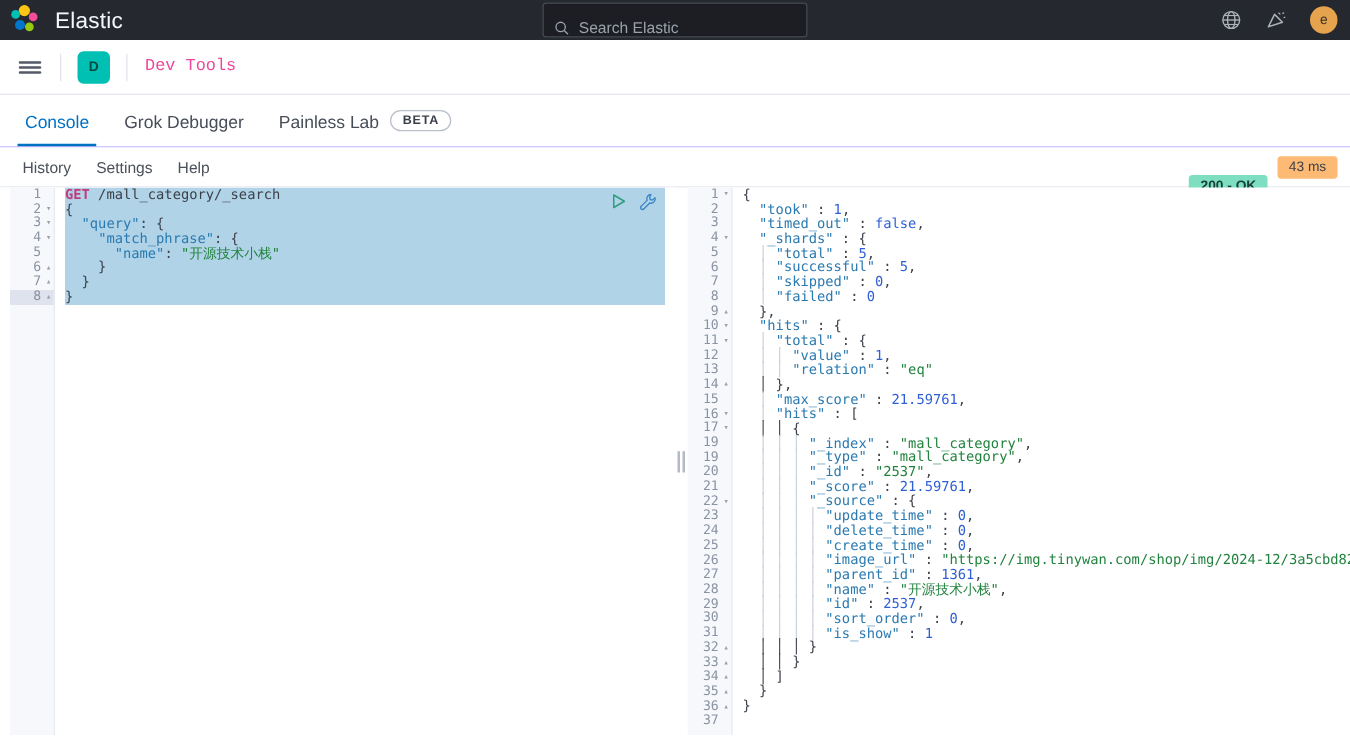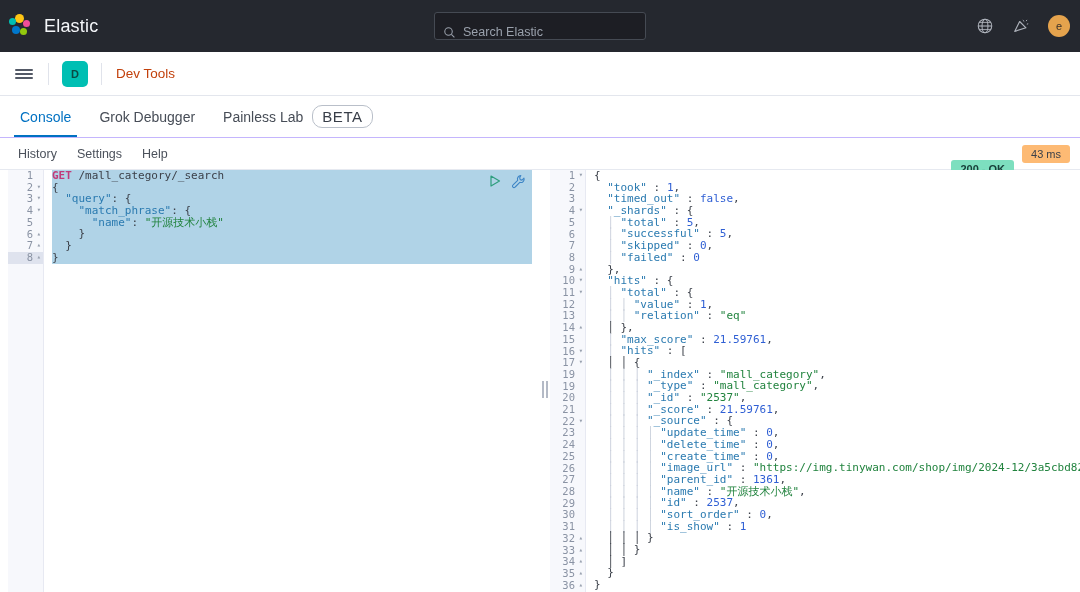"Elastic" .topbar { height: 52px -> 32px }
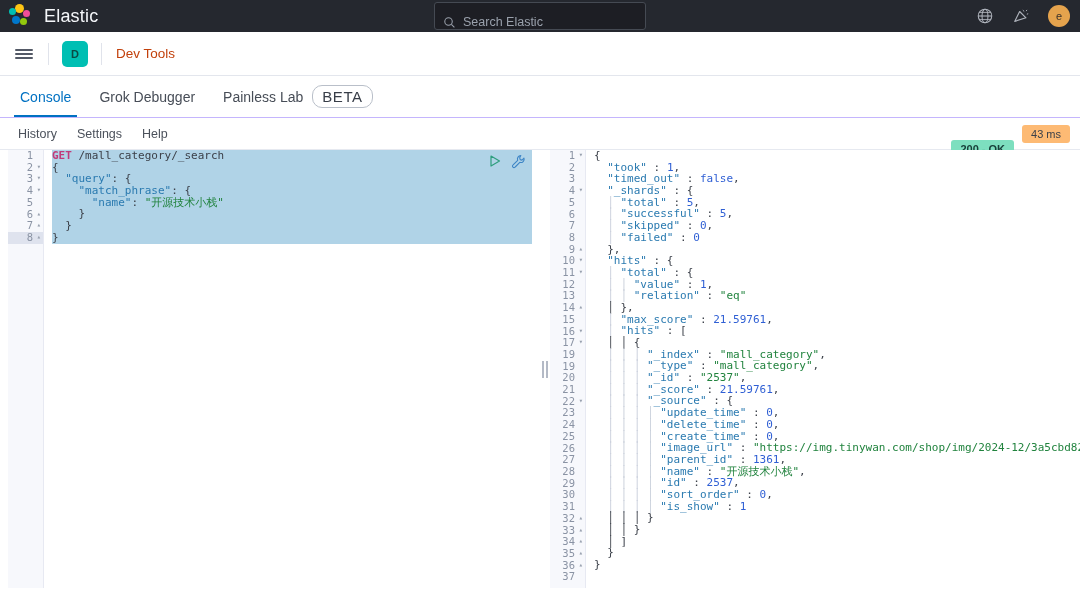"Dev Tools" .crumb-title { color: #c2410c -> #ec4899; font-family: none -> Liberation Mono, monospace }
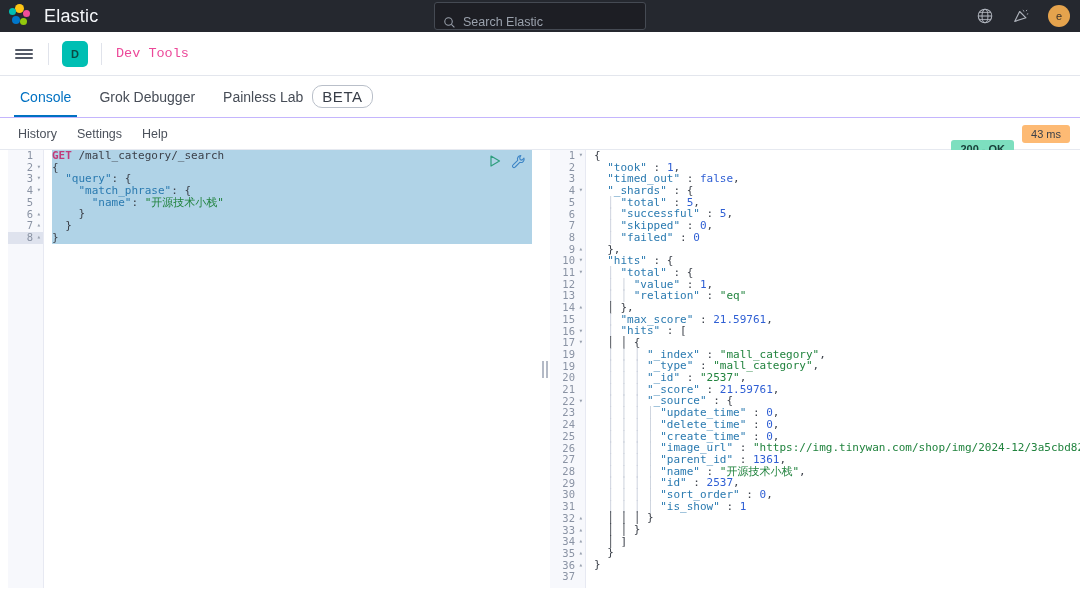"BETA" .beta { font-size: 15px -> 10px; font-weight: 400 -> 700 }
